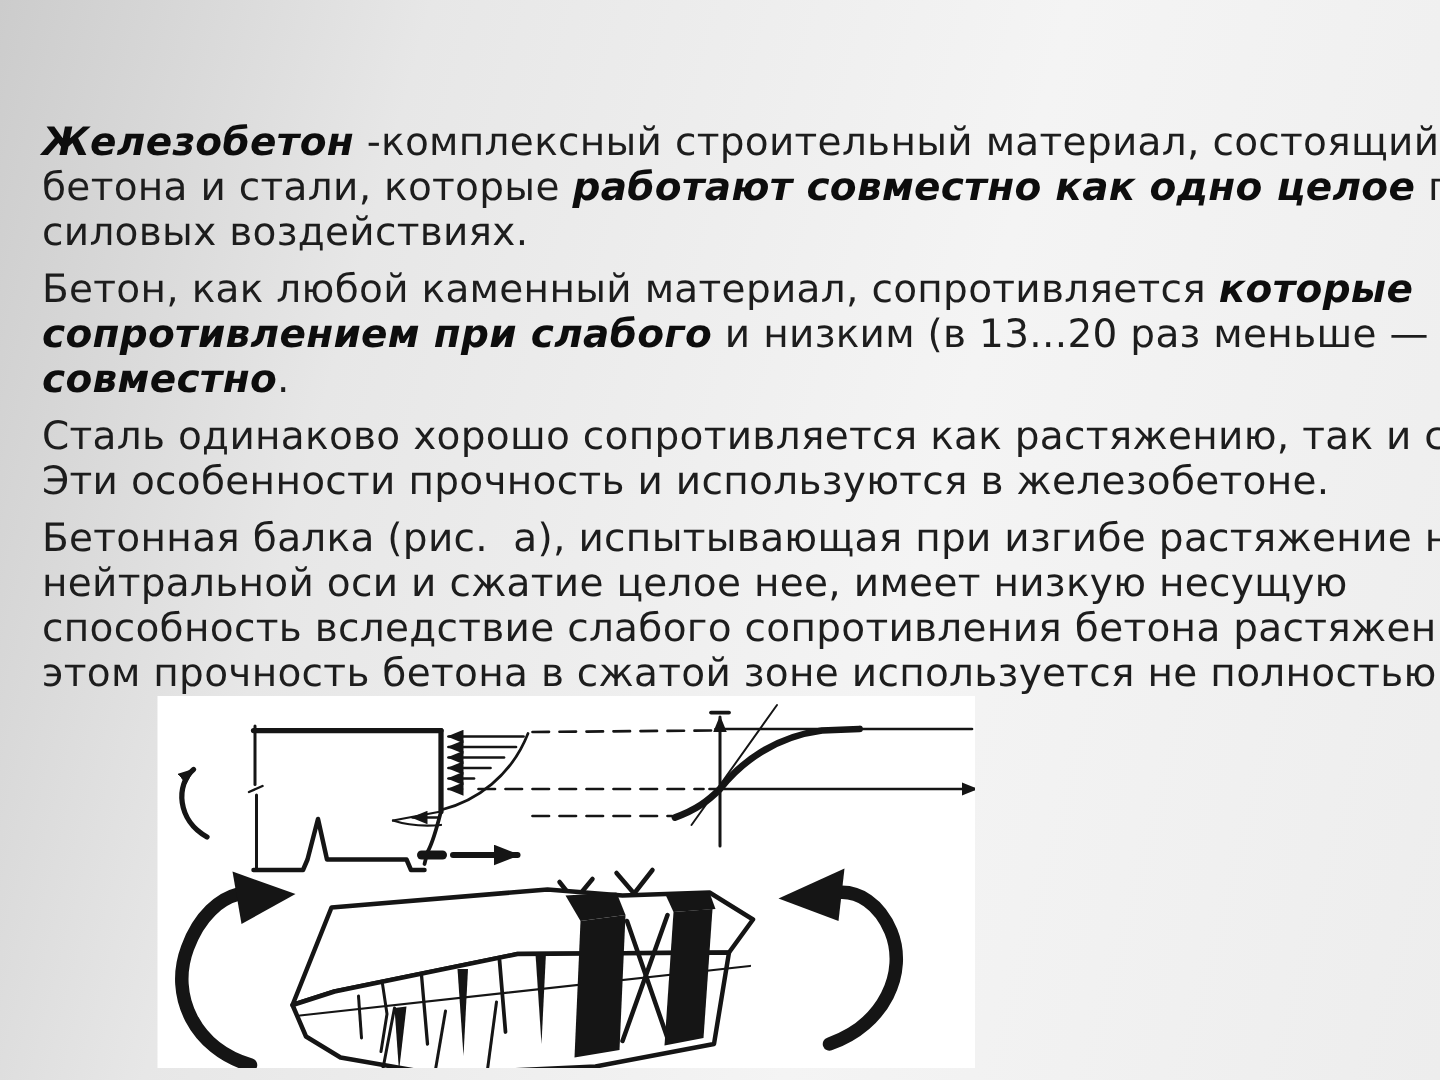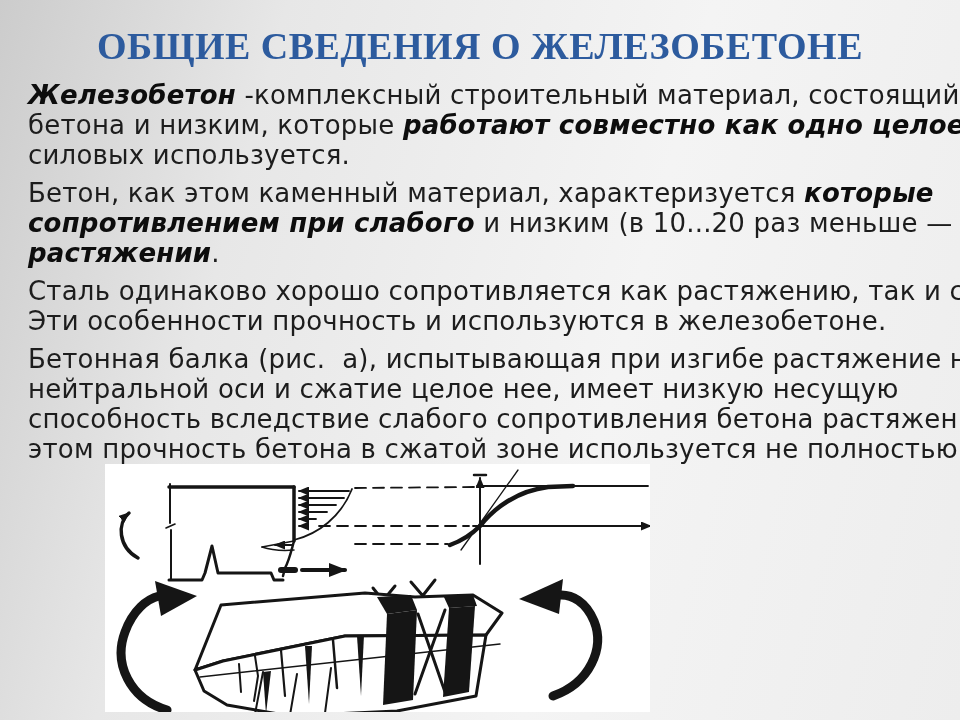"ОБЩИЕ СВЕДЕНИЯ О ЖЕЛЕЗОБЕТОНЕ" div.title { html: <div>ОБЩИЕ СВЕДЕНИЯ О ЖЕЛЕЗОБЕТОНЕ</div> -> none }
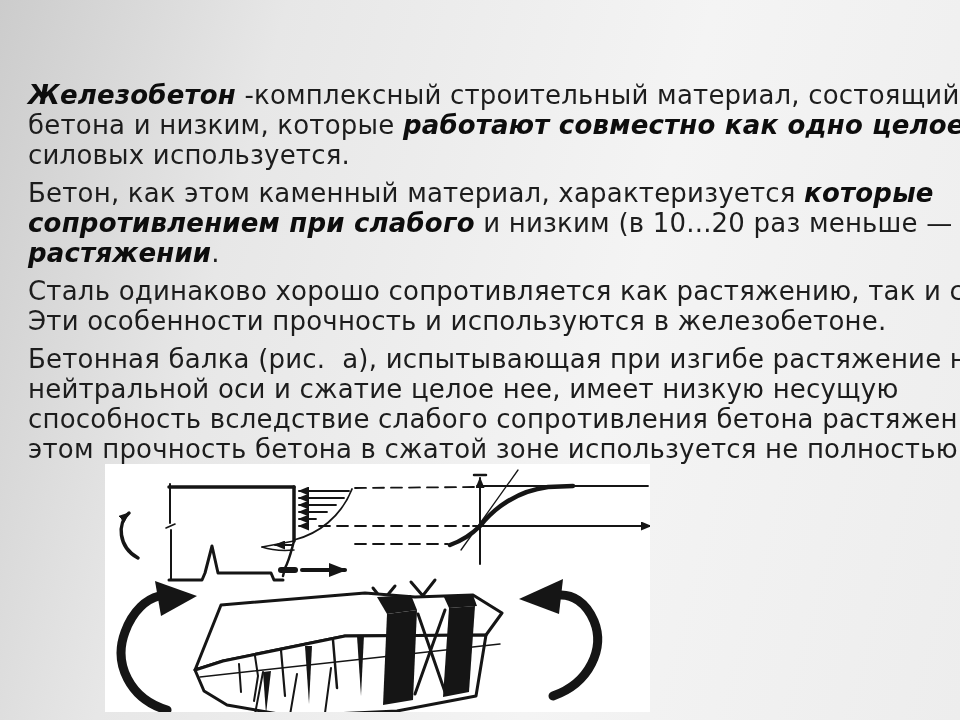"бетона и низким, которые" span { text: низким -> стали }
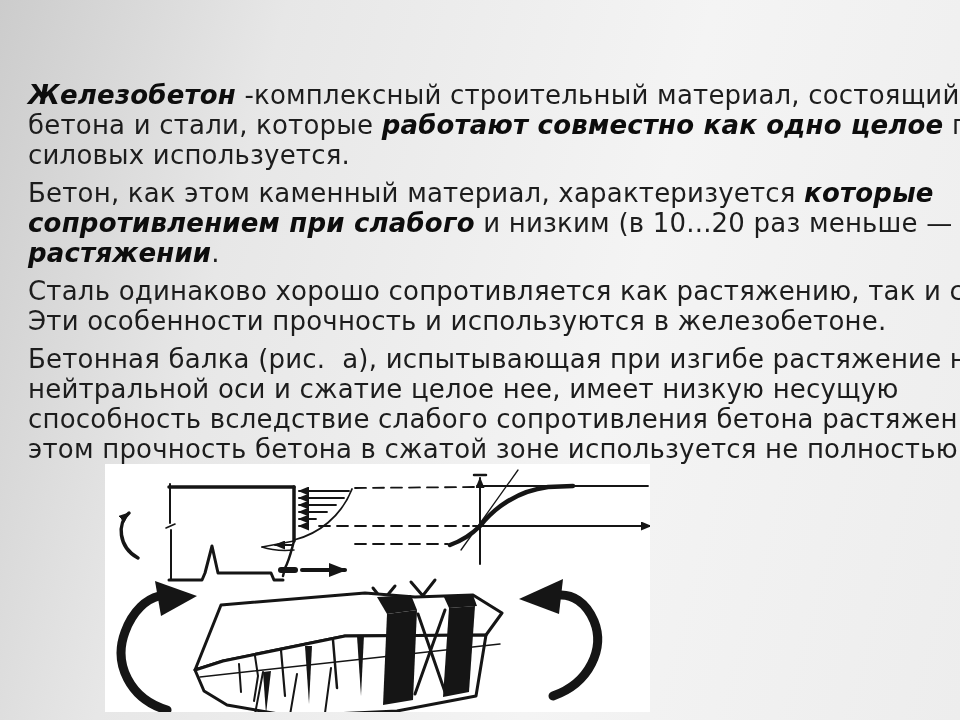"силовых используется." span { text: используется -> воздействиях }
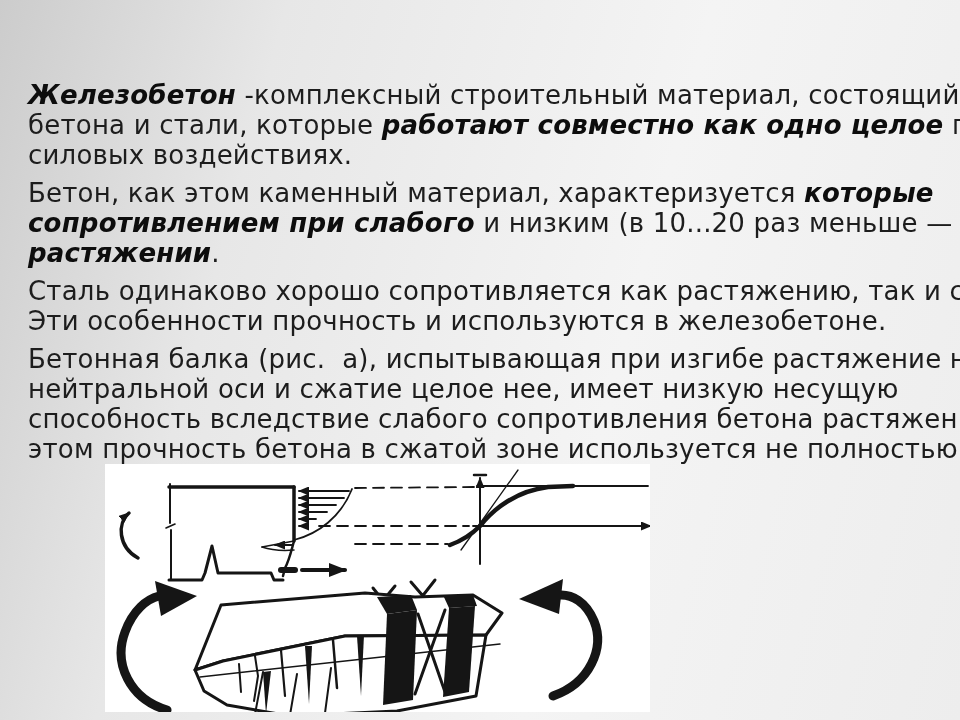"Бетон, как этом каменный материал," span { text: этом каменный материал, характеризуется -> любой каменный материал, сопротивляется }
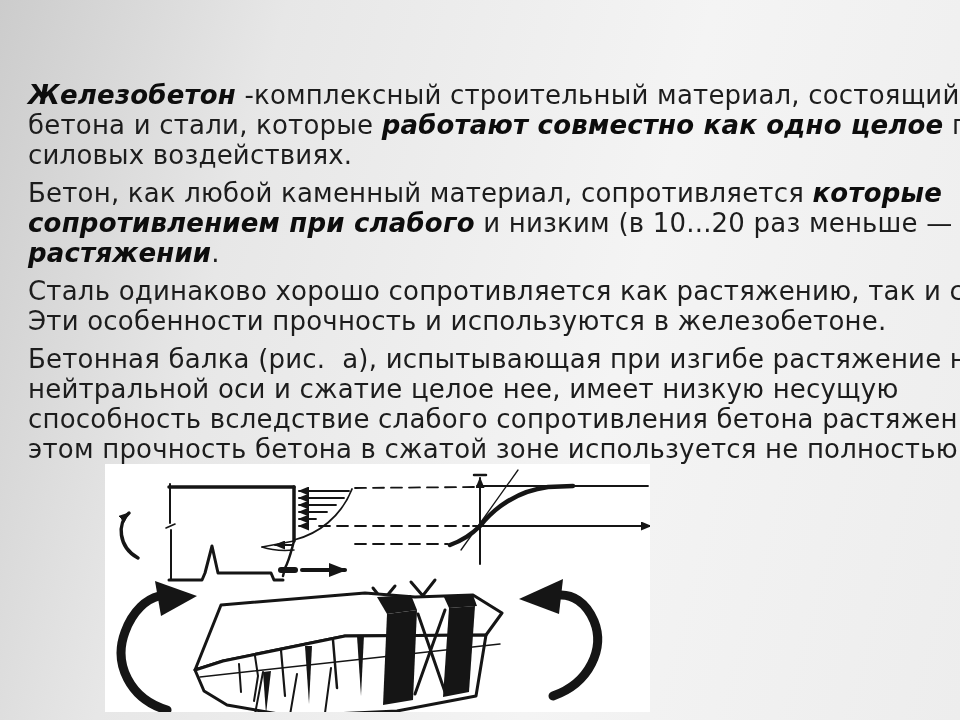"и низким (в 10...20 раз" span { text: 10...20 -> 13...20 }
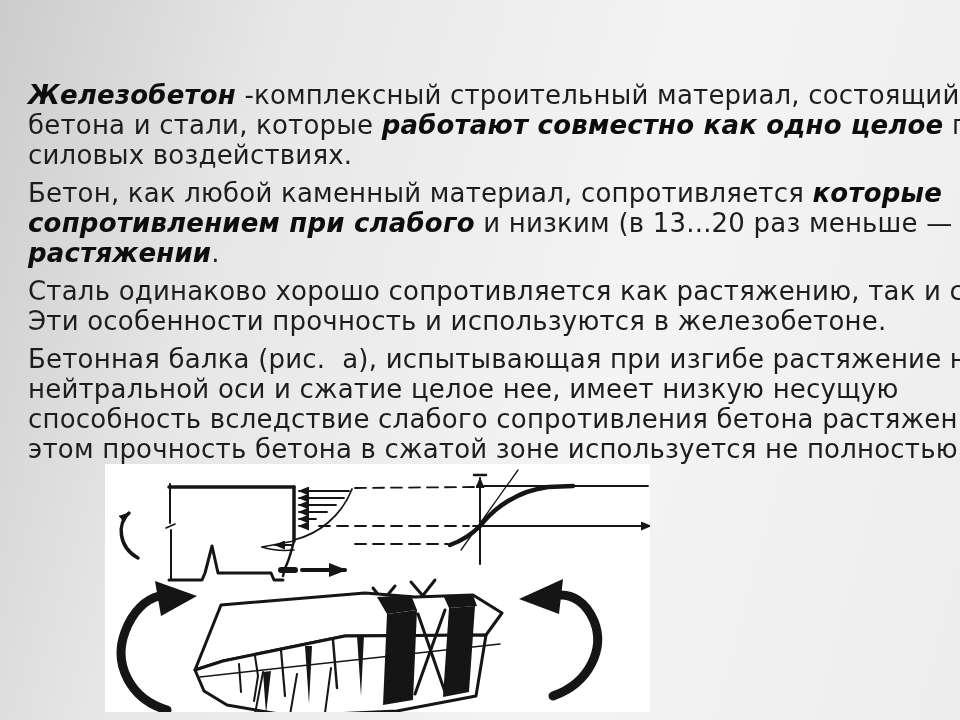"растяжении" span.em { text: растяжении -> совместно }
